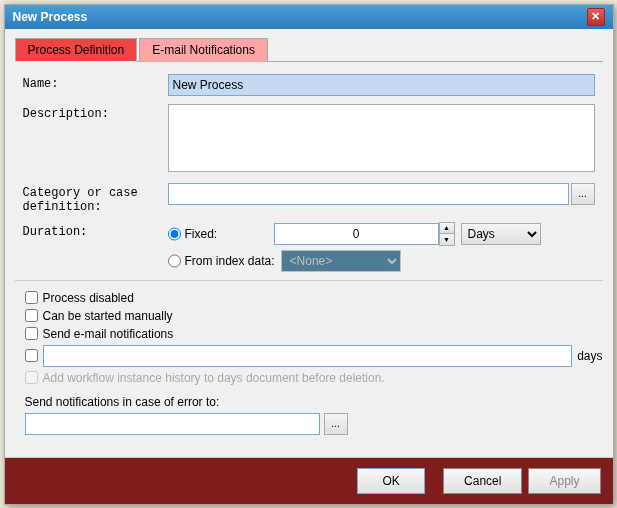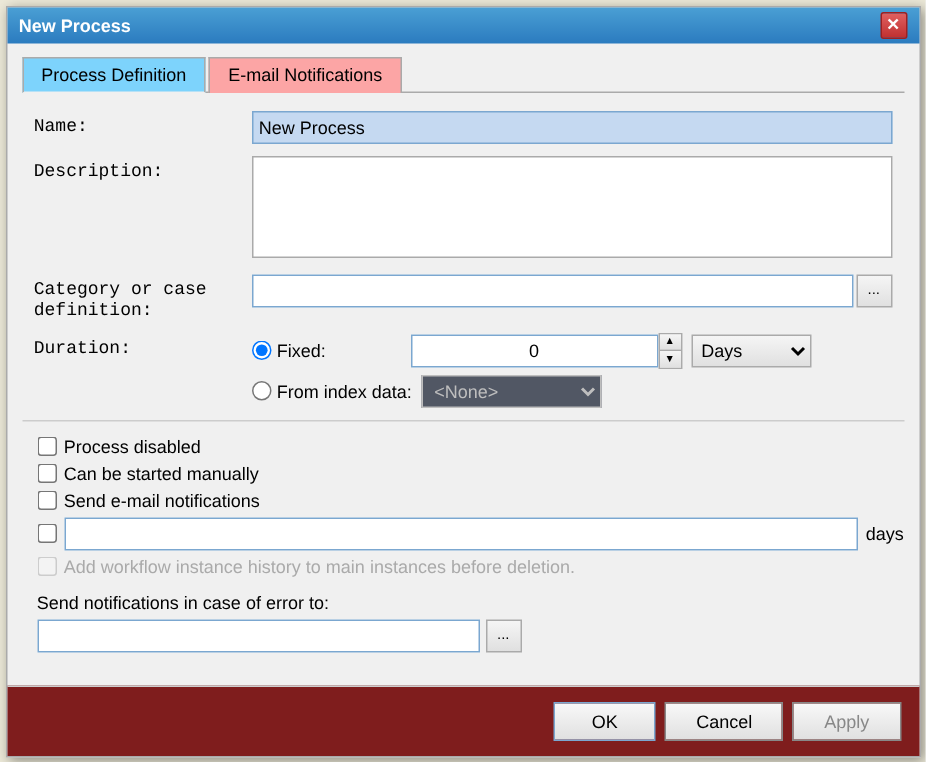"Process Definition" .tab.active { background: #7dd3fc -> #ef4444 }
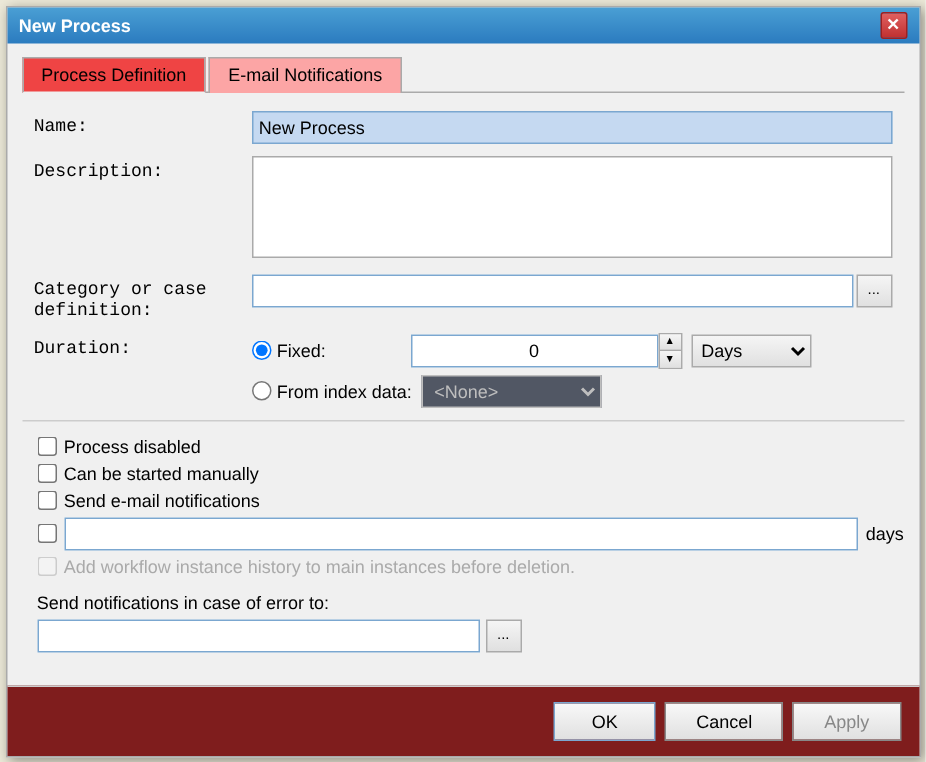"Fixed:" .radio-label { align-items: center -> none }
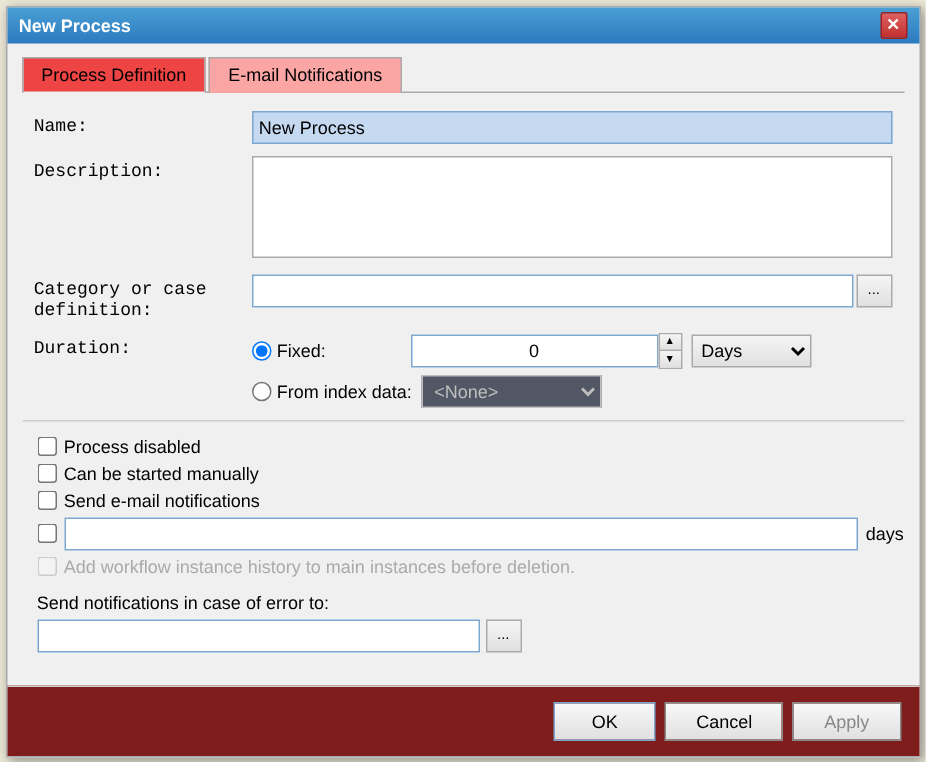"<None>" .from-index-input { background: #0f172a -> #0c4a6e }
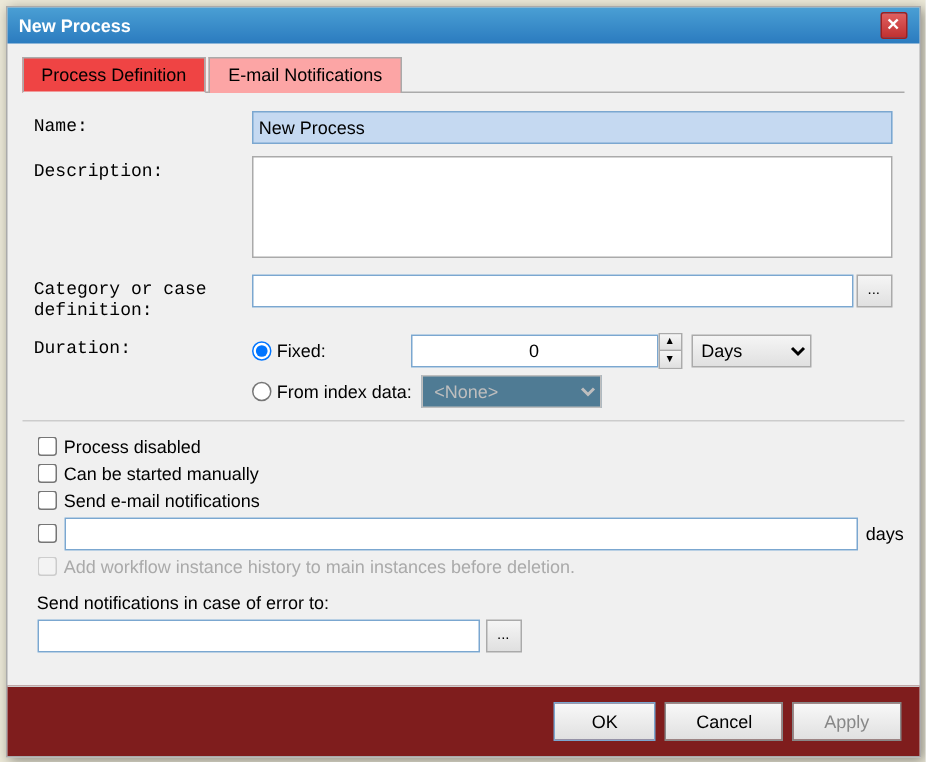"Add workflow instance history to" label { text: main instances -> days document }
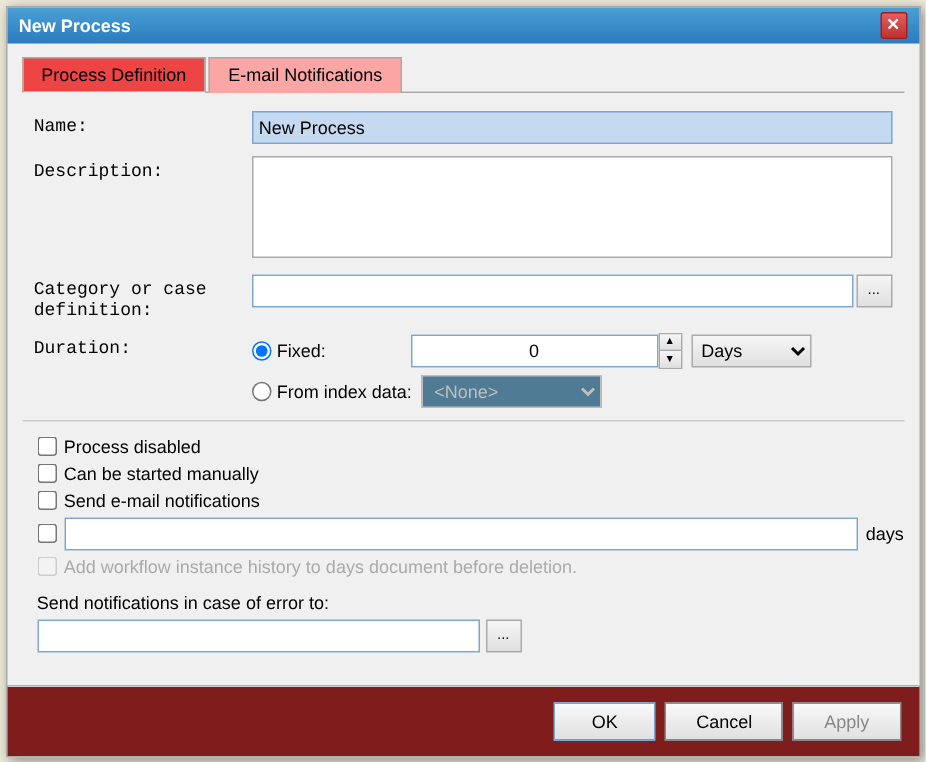"Cancel" .btn.cancel-btn { margin-left: none -> 12px }
